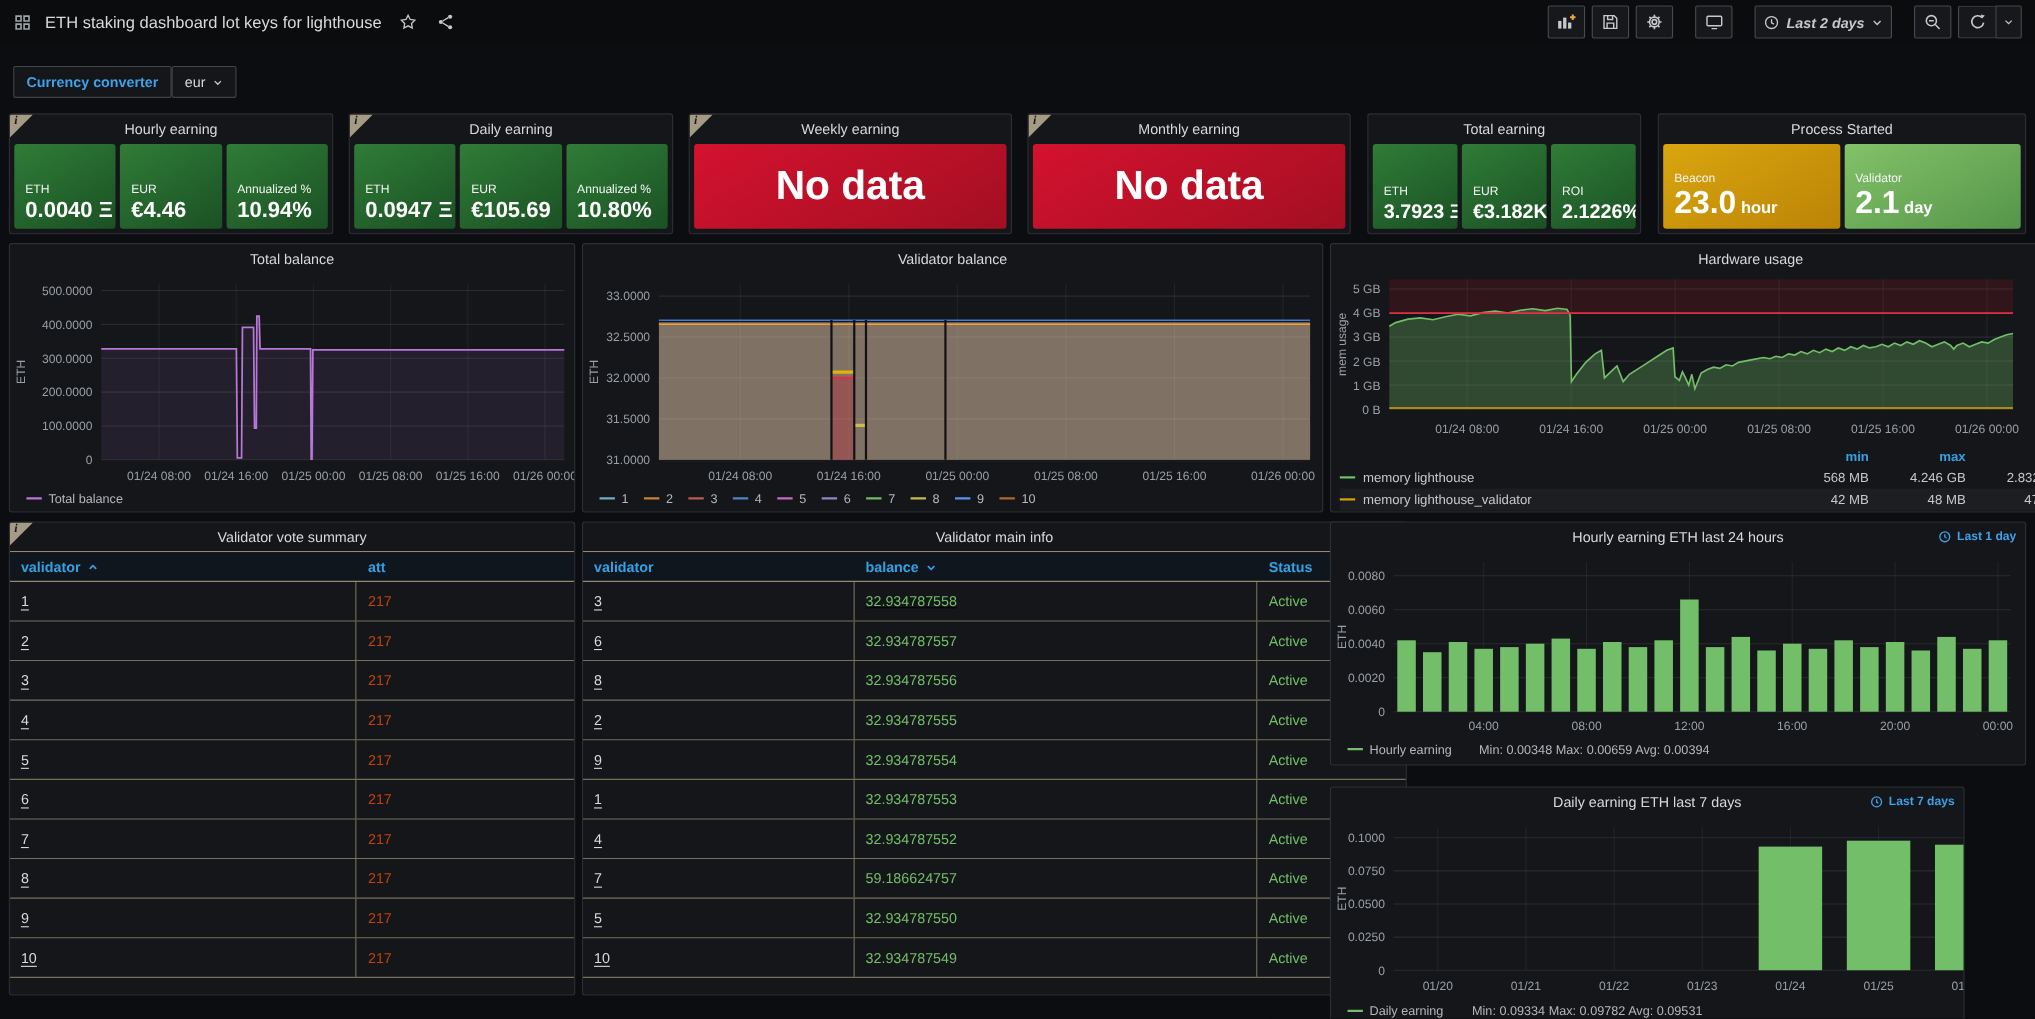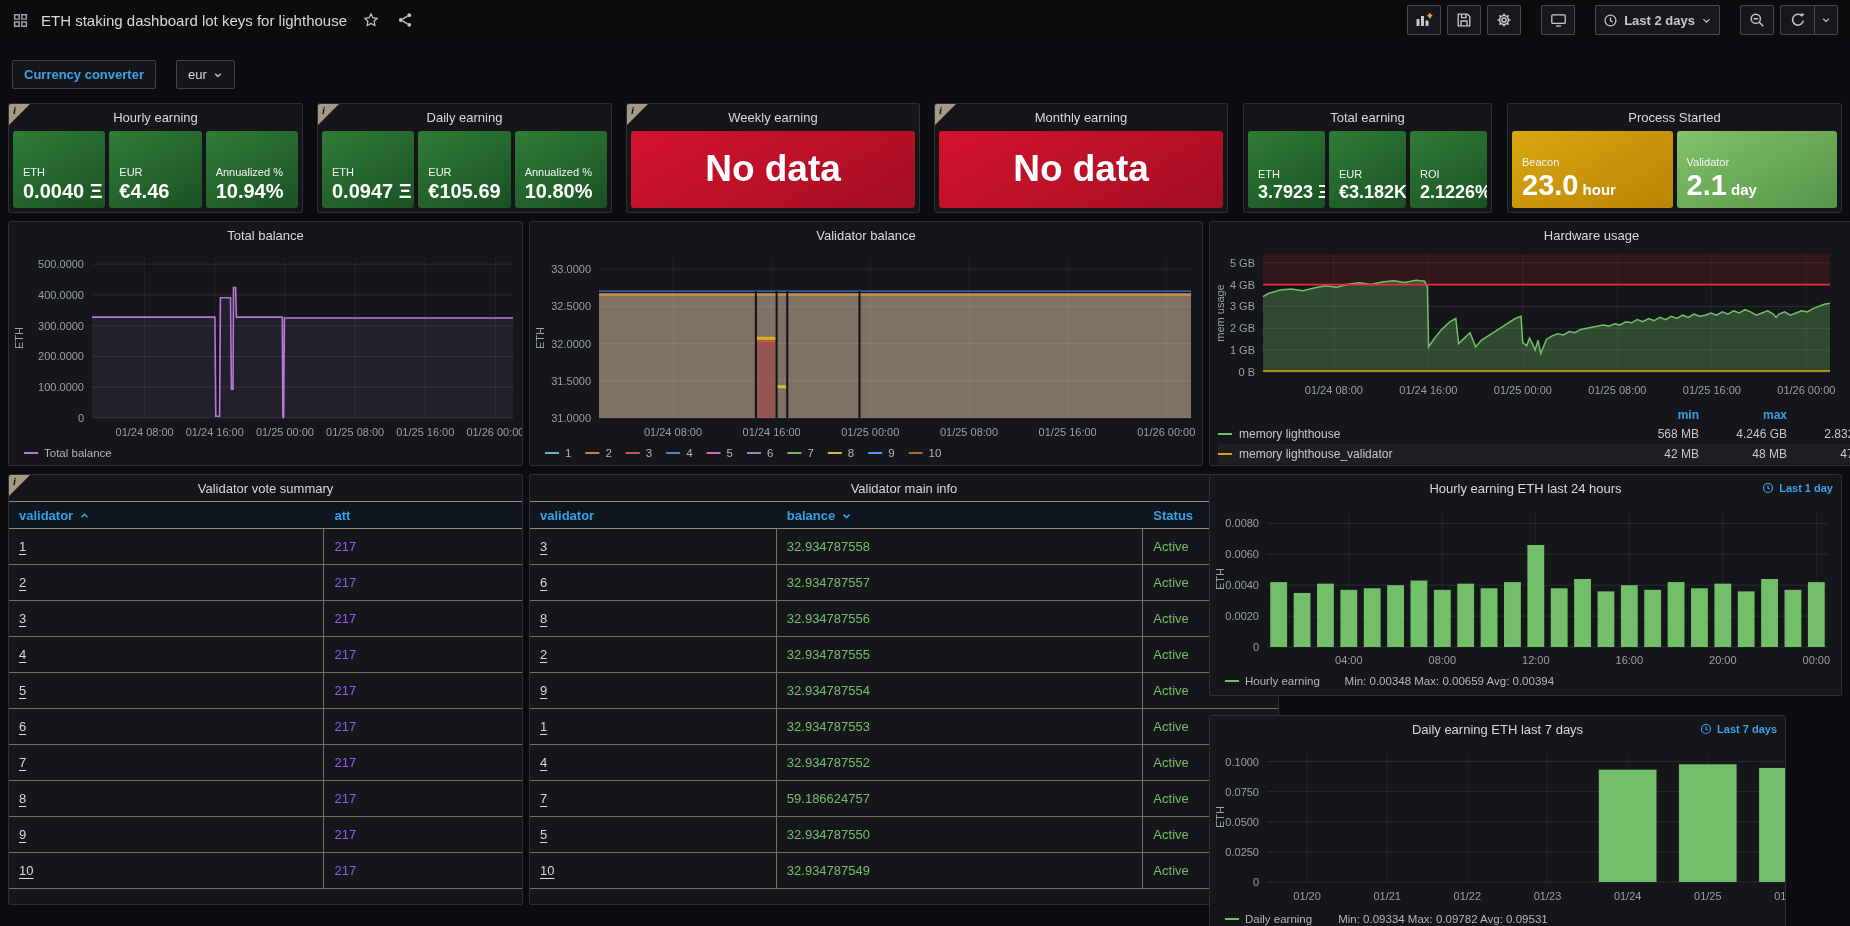"Last 2 days" .tb-right { font-style: none -> italic }
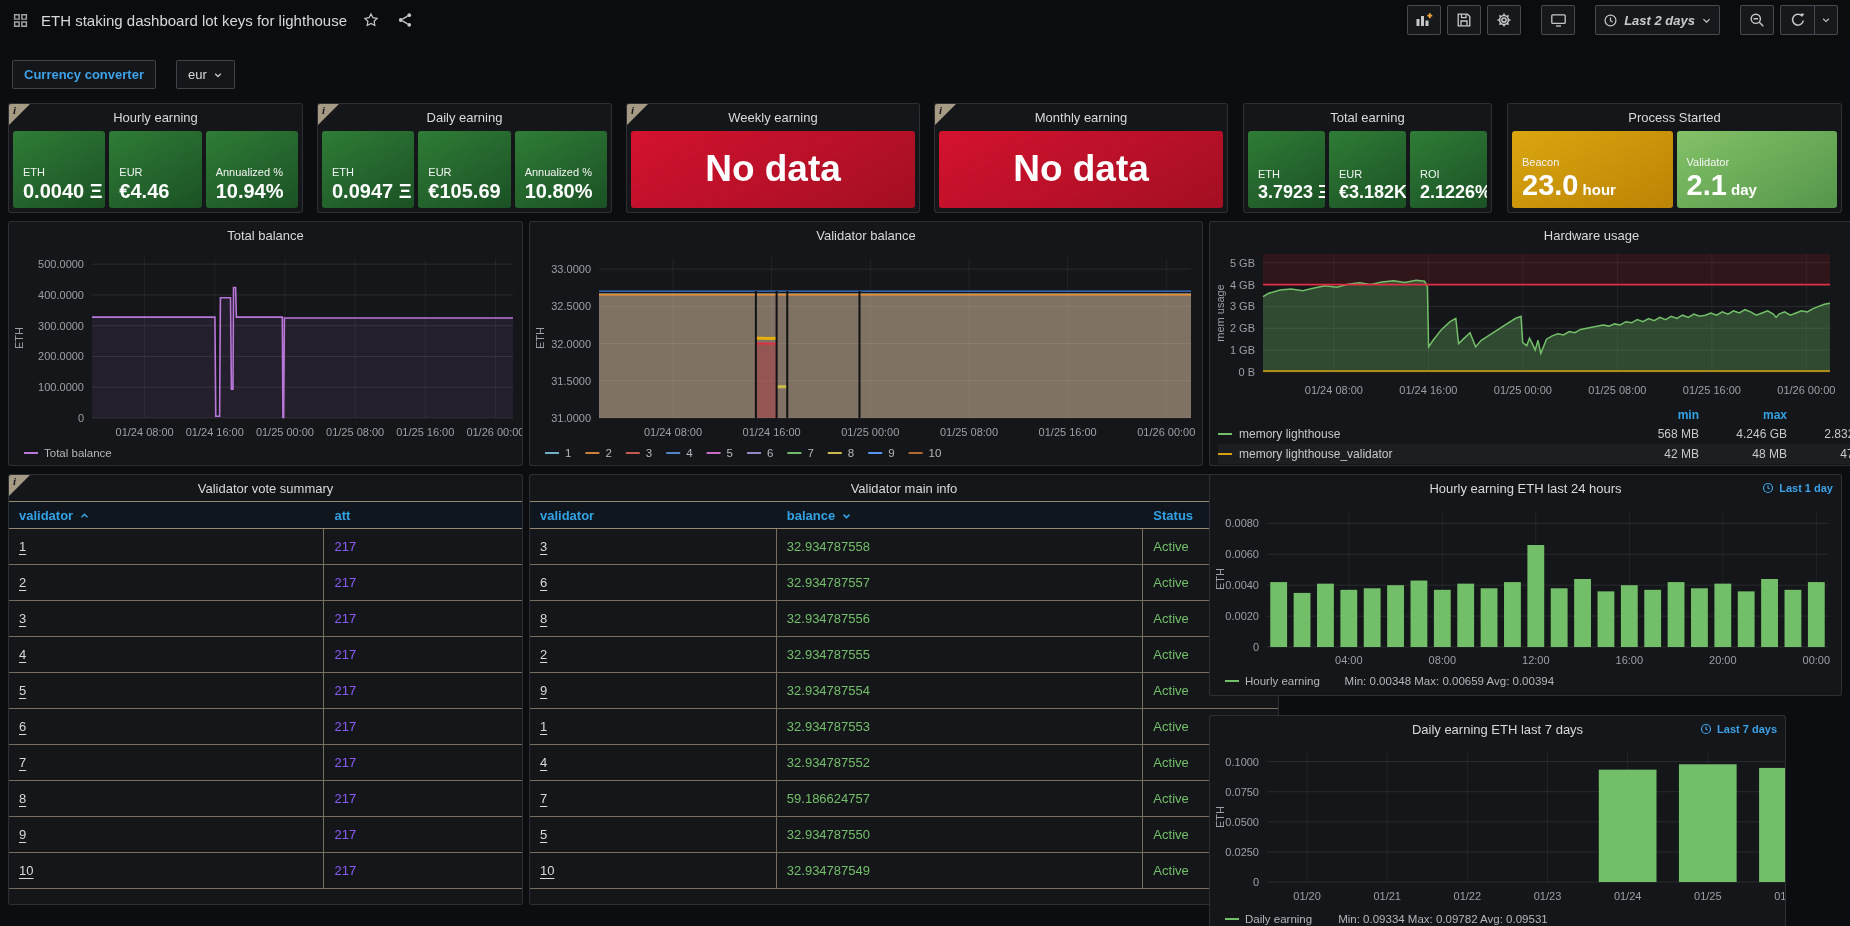"Currency converter" .subbar { gap: 20px -> 0 }
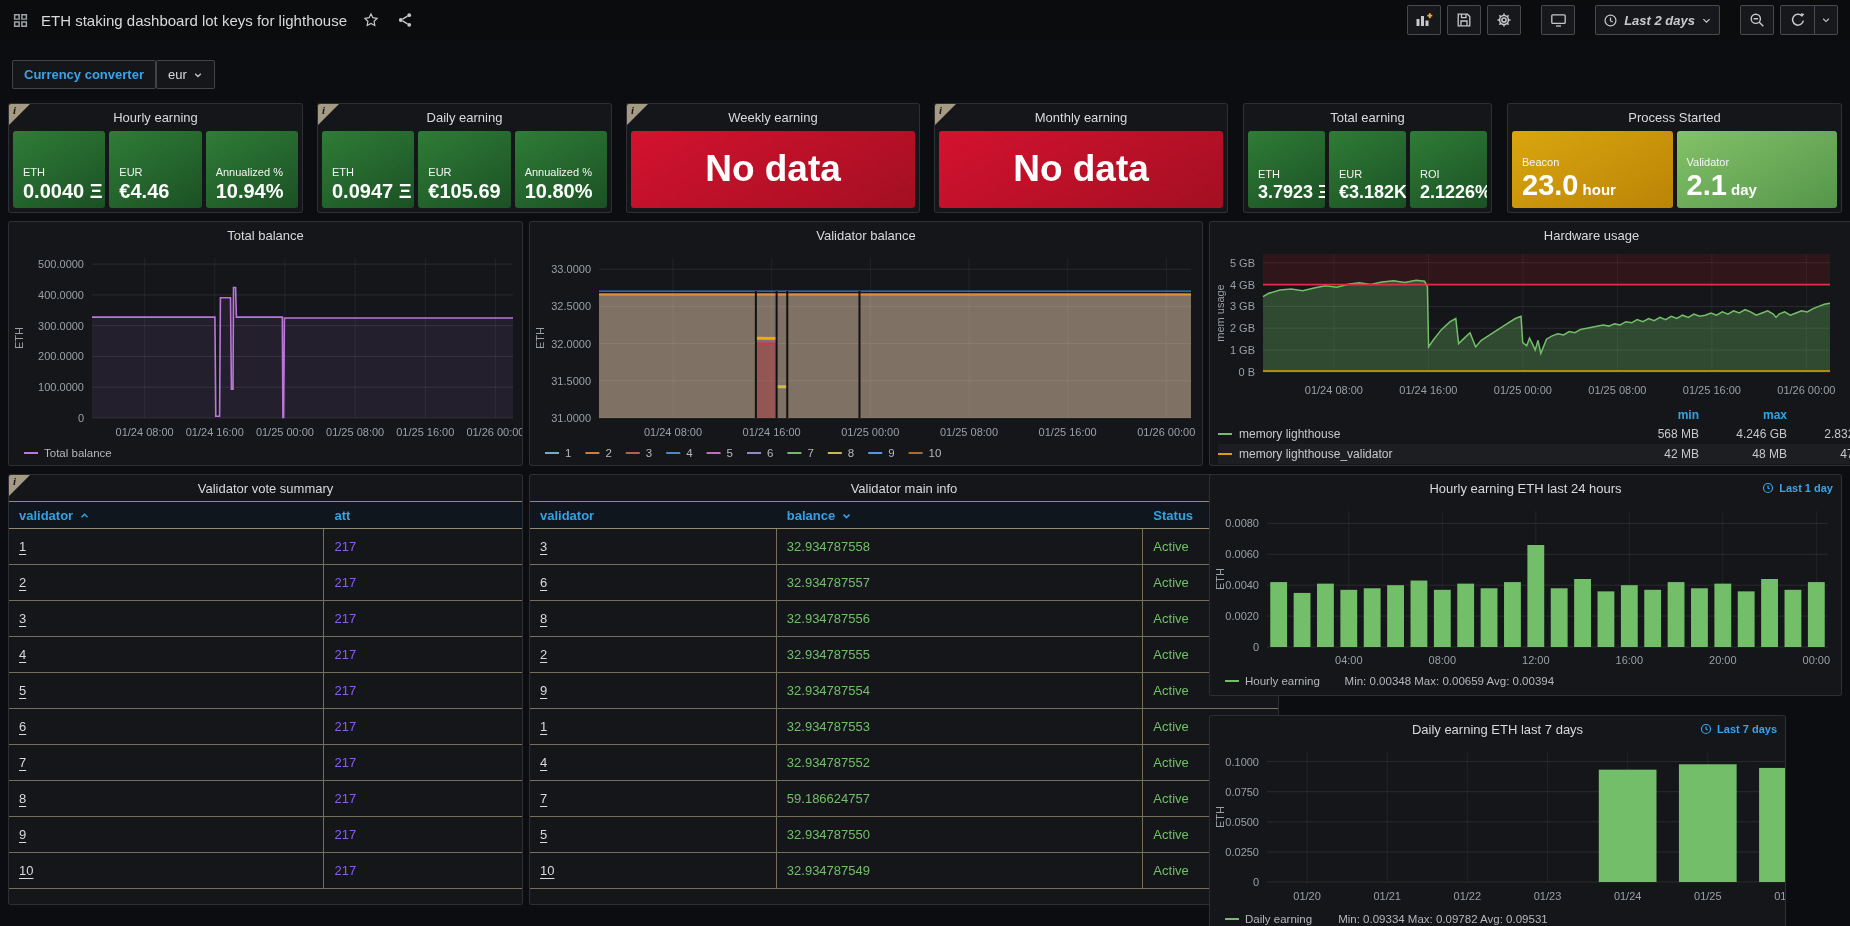"217" .att { color: #8b5cf6 -> #c2410c }
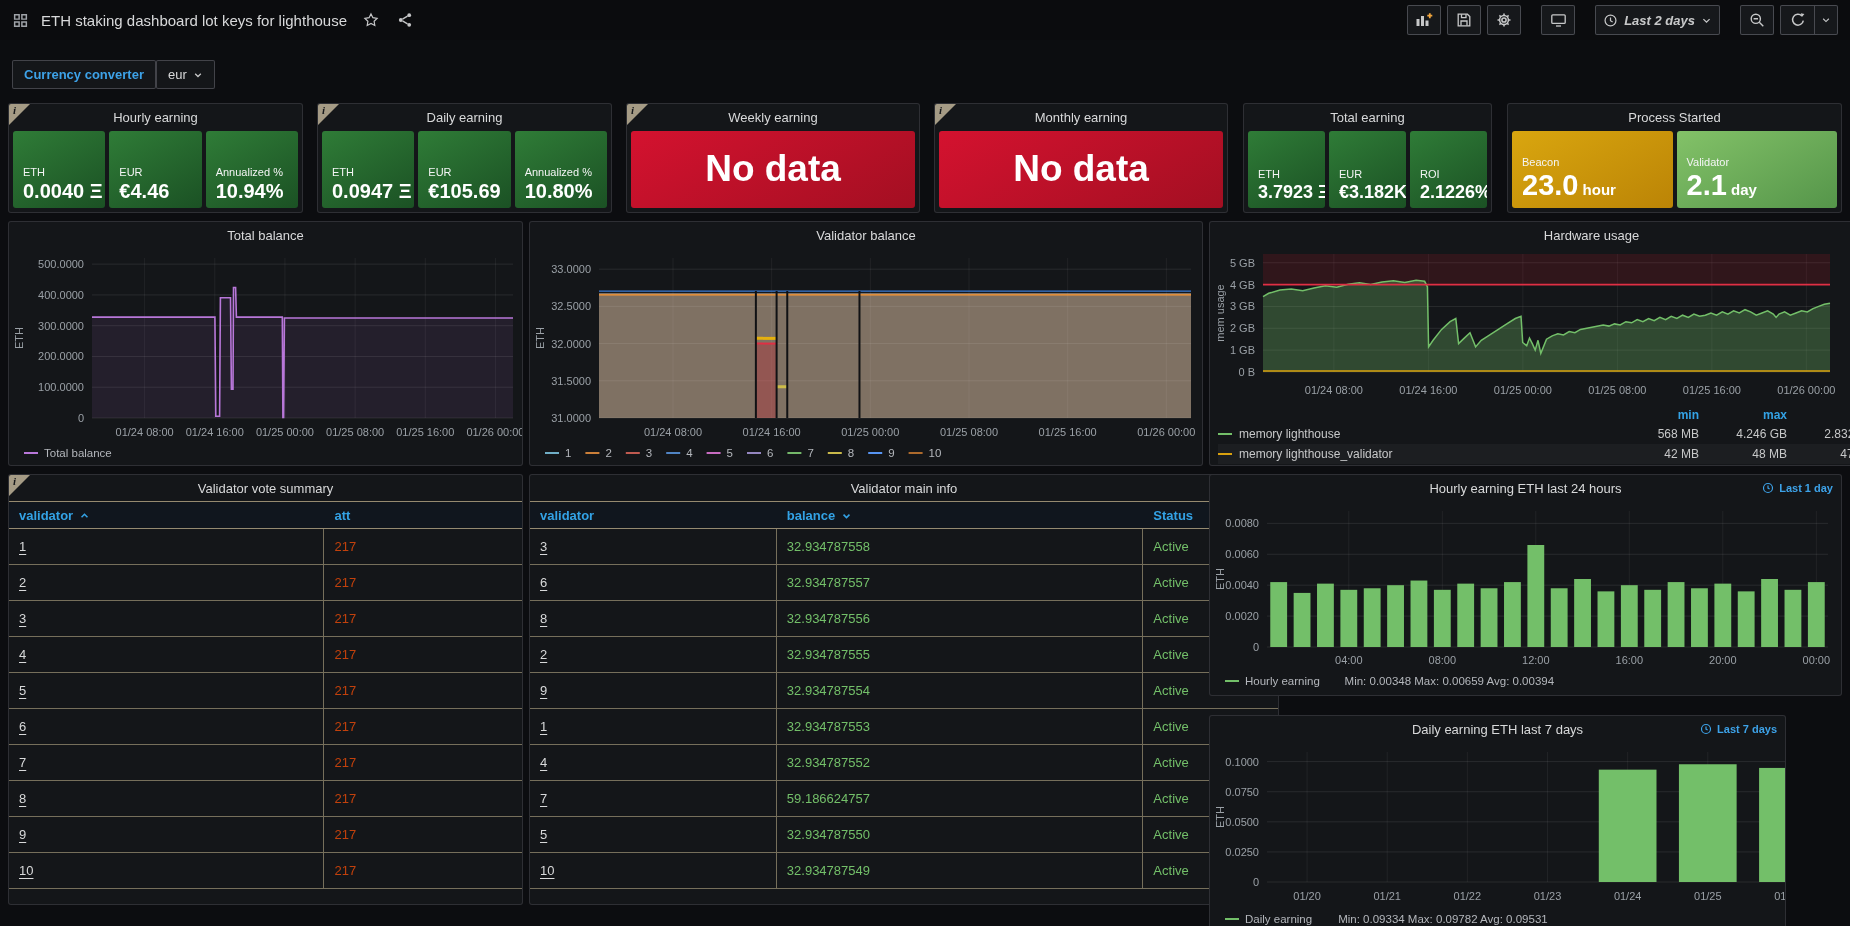"32.934787558" div.td { text-decoration: none -> underline }
